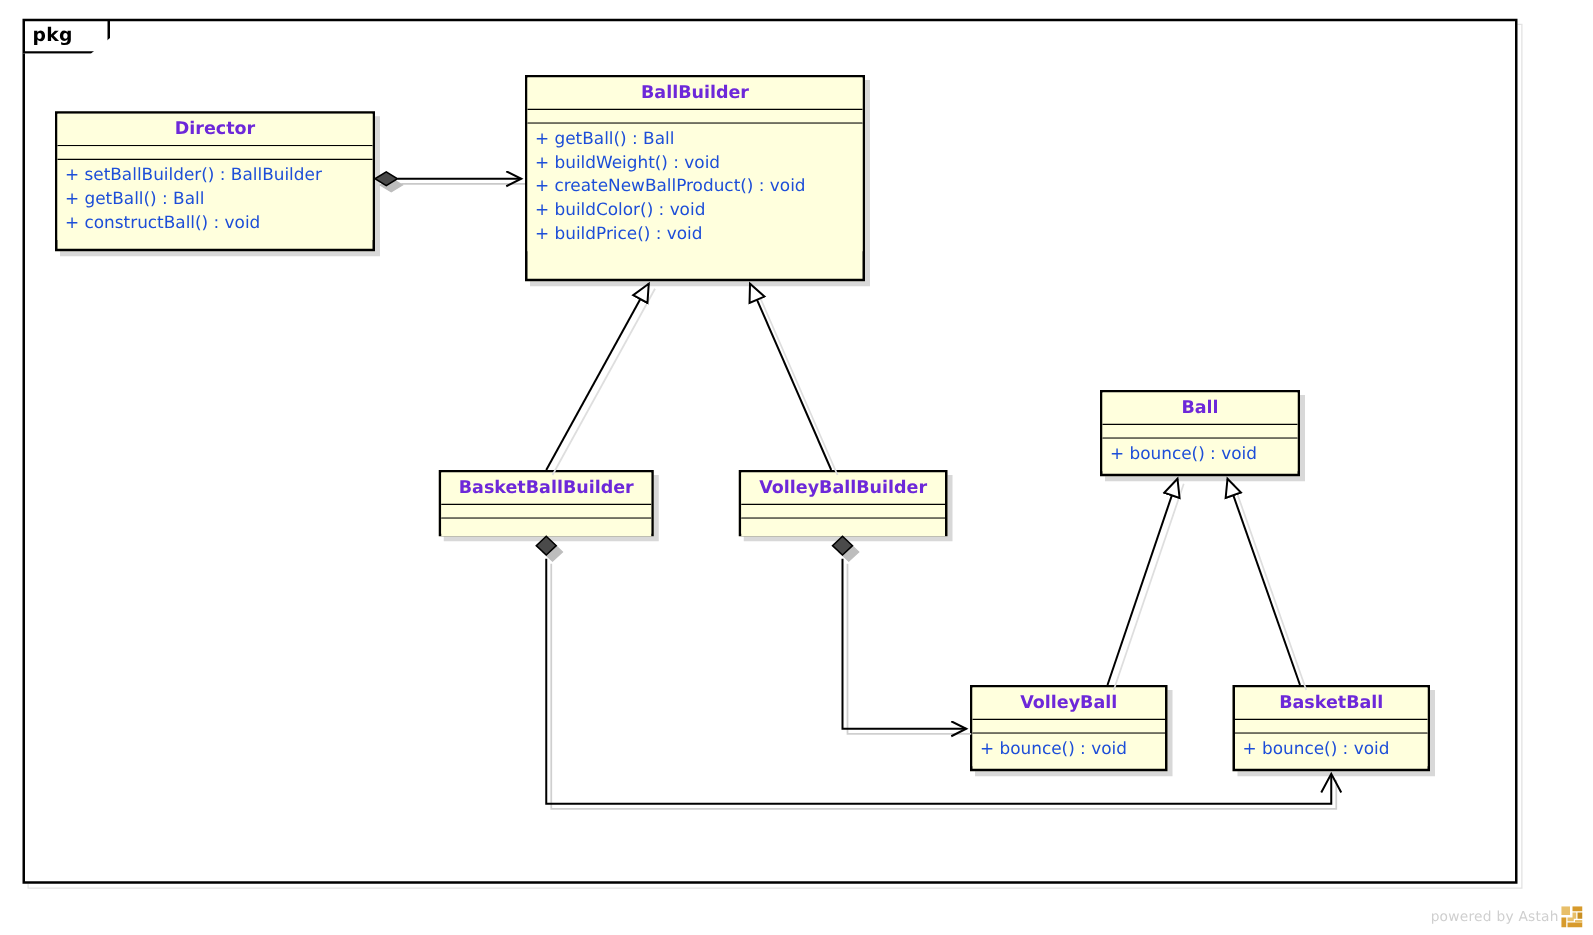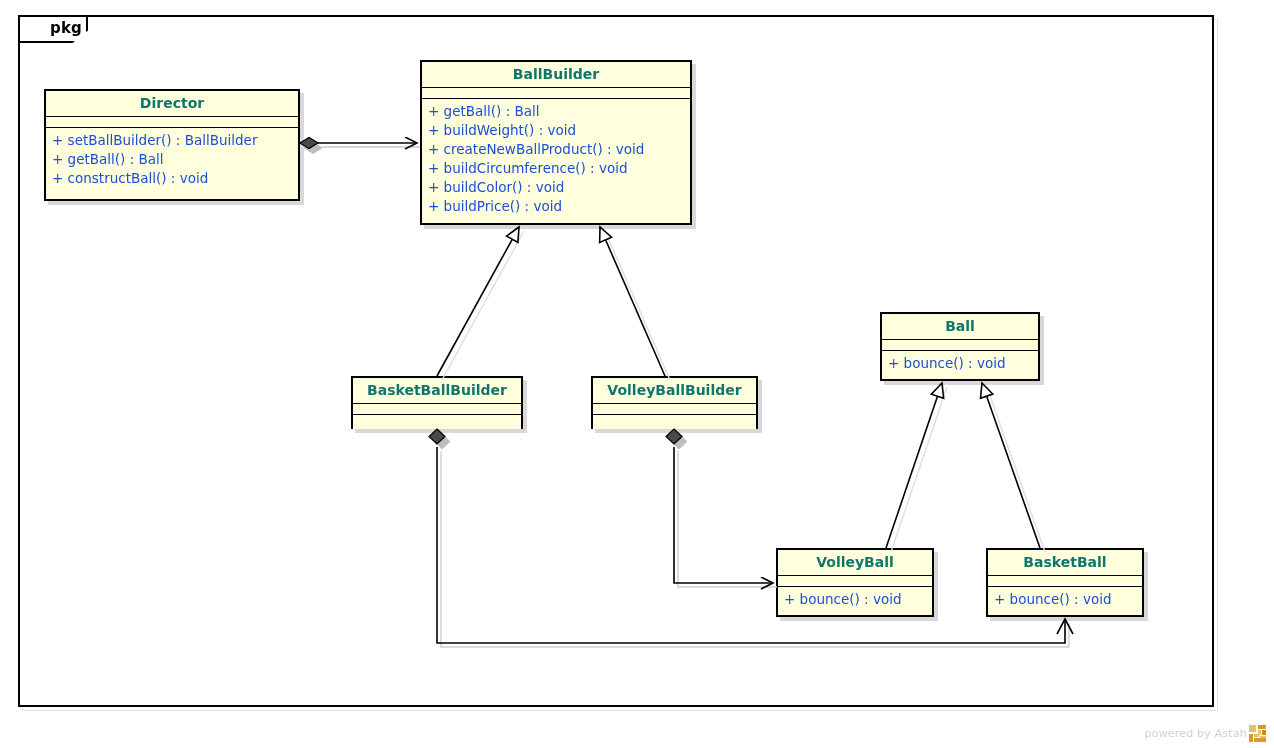"pkg" .pkg-tab-label { margin-left: 24px -> none }
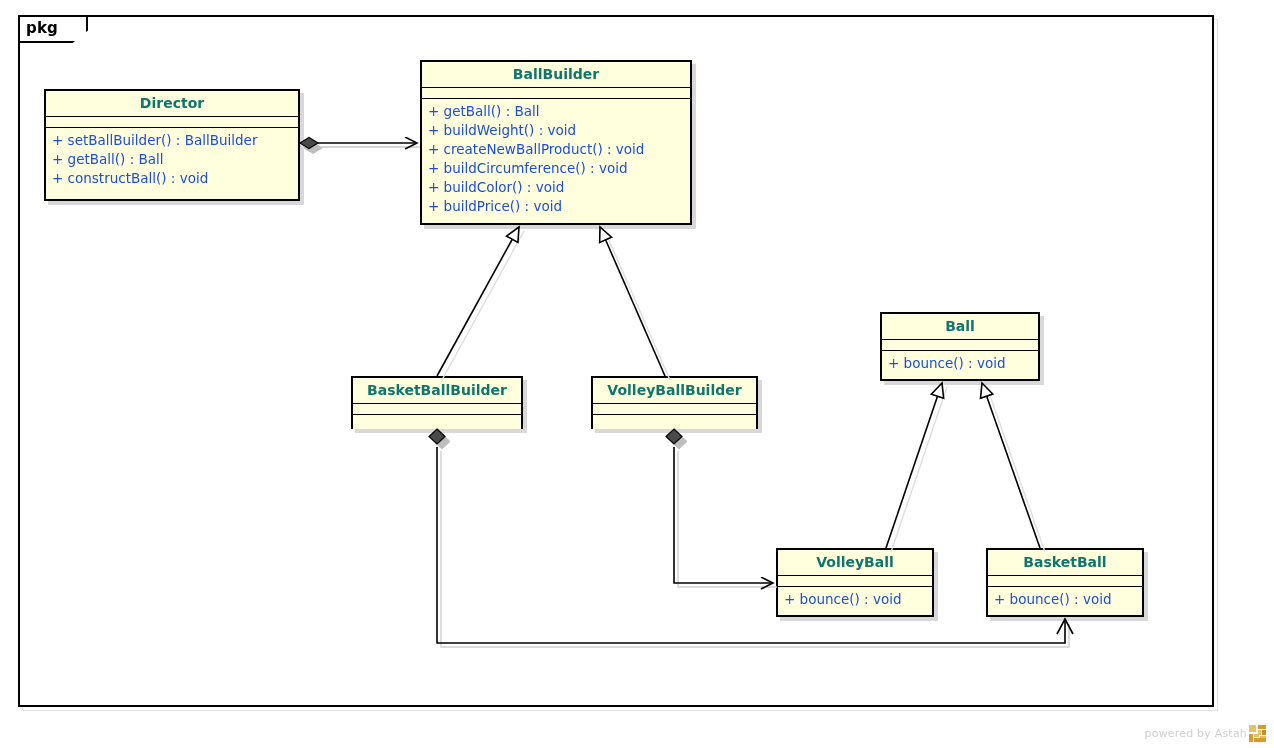"BallBuilder" .cls-name { color: #0f766e -> #6d28d9 }
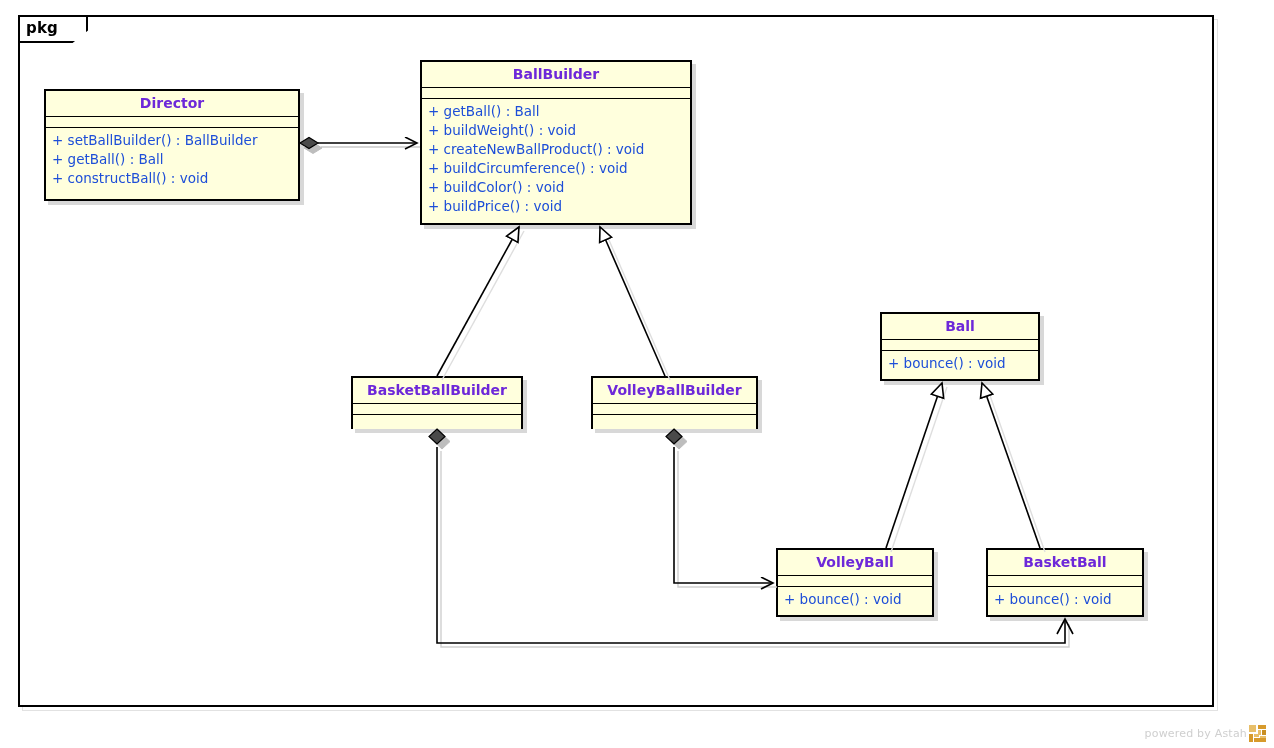"+ buildCircumference() : void" div.op { html: <div>+ buildCircumference() : void</div> -> none }
